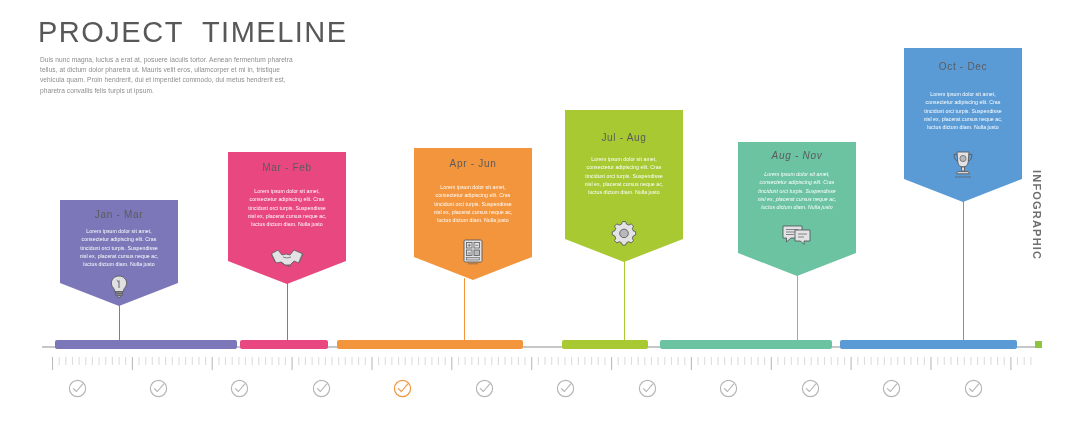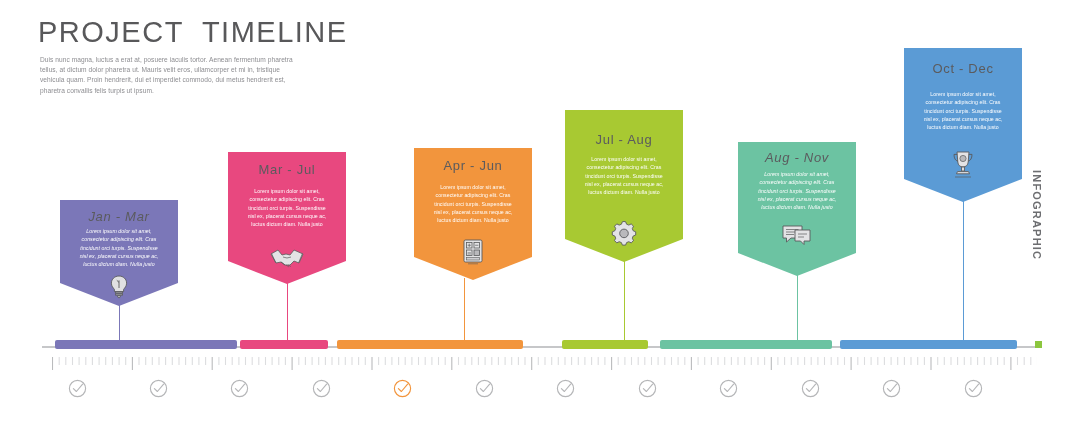"Oct - Dec" .banner-title { font-size: 13px -> 10px }
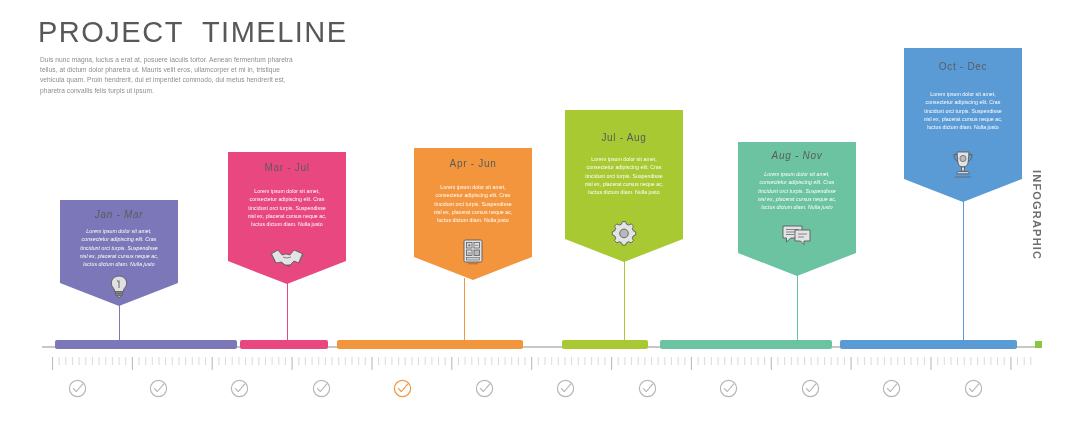"Mar - Jul" div.banner-title { text: Jul -> Feb }
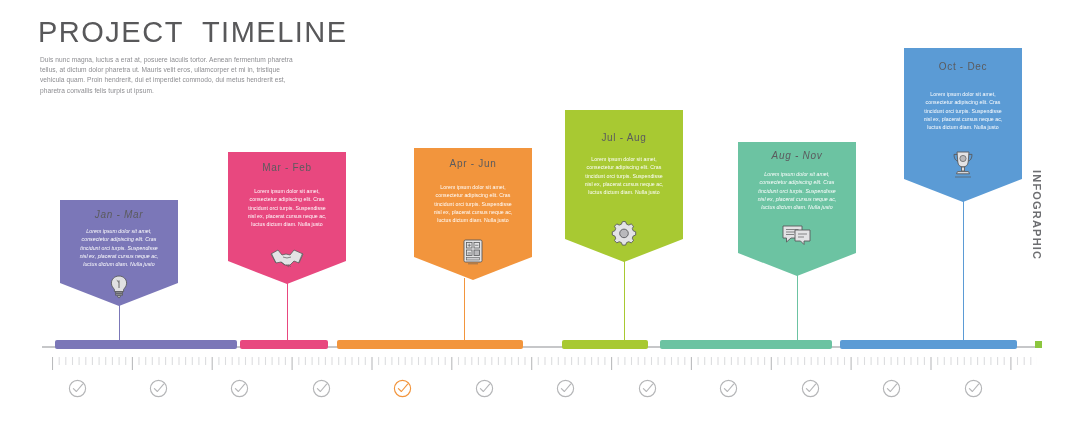"Jan - Mar" div.banner { font-style: italic -> none }
